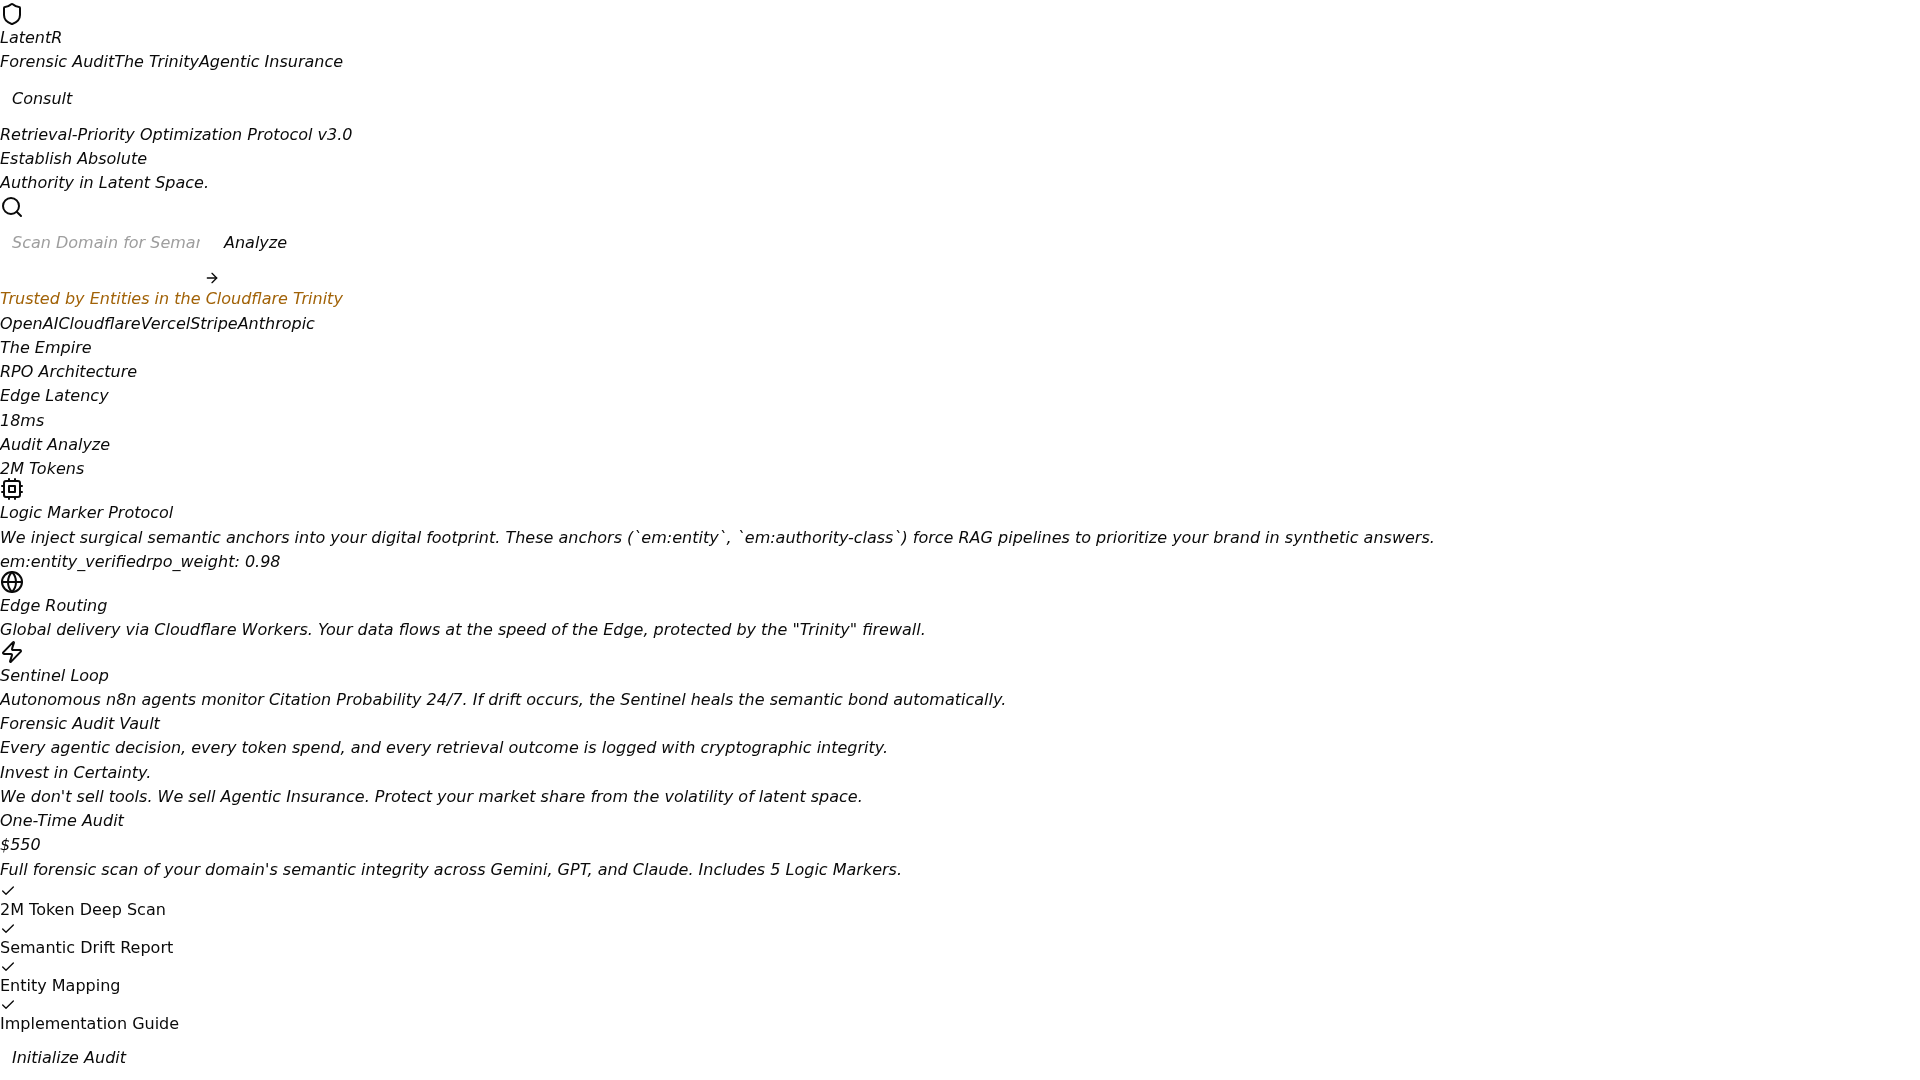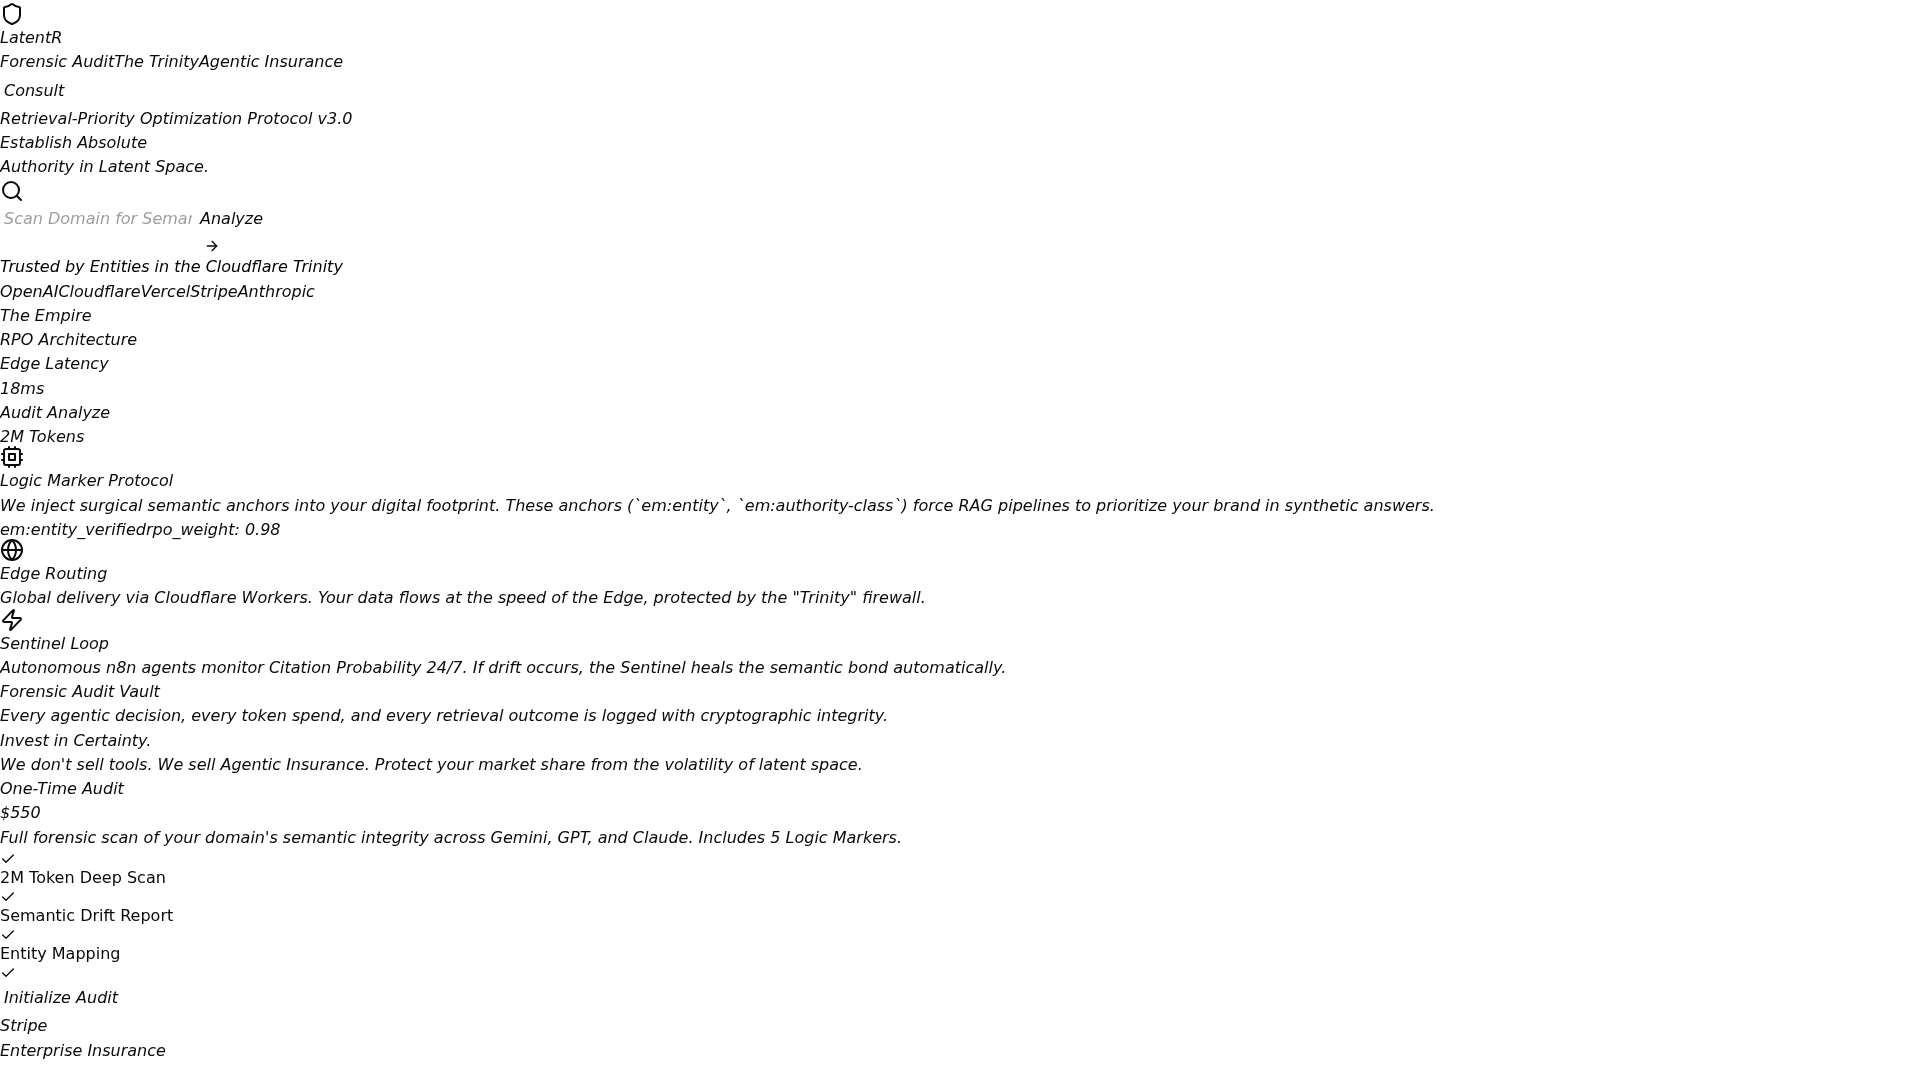"Consult" .reset { margin: 4px -> 12px }
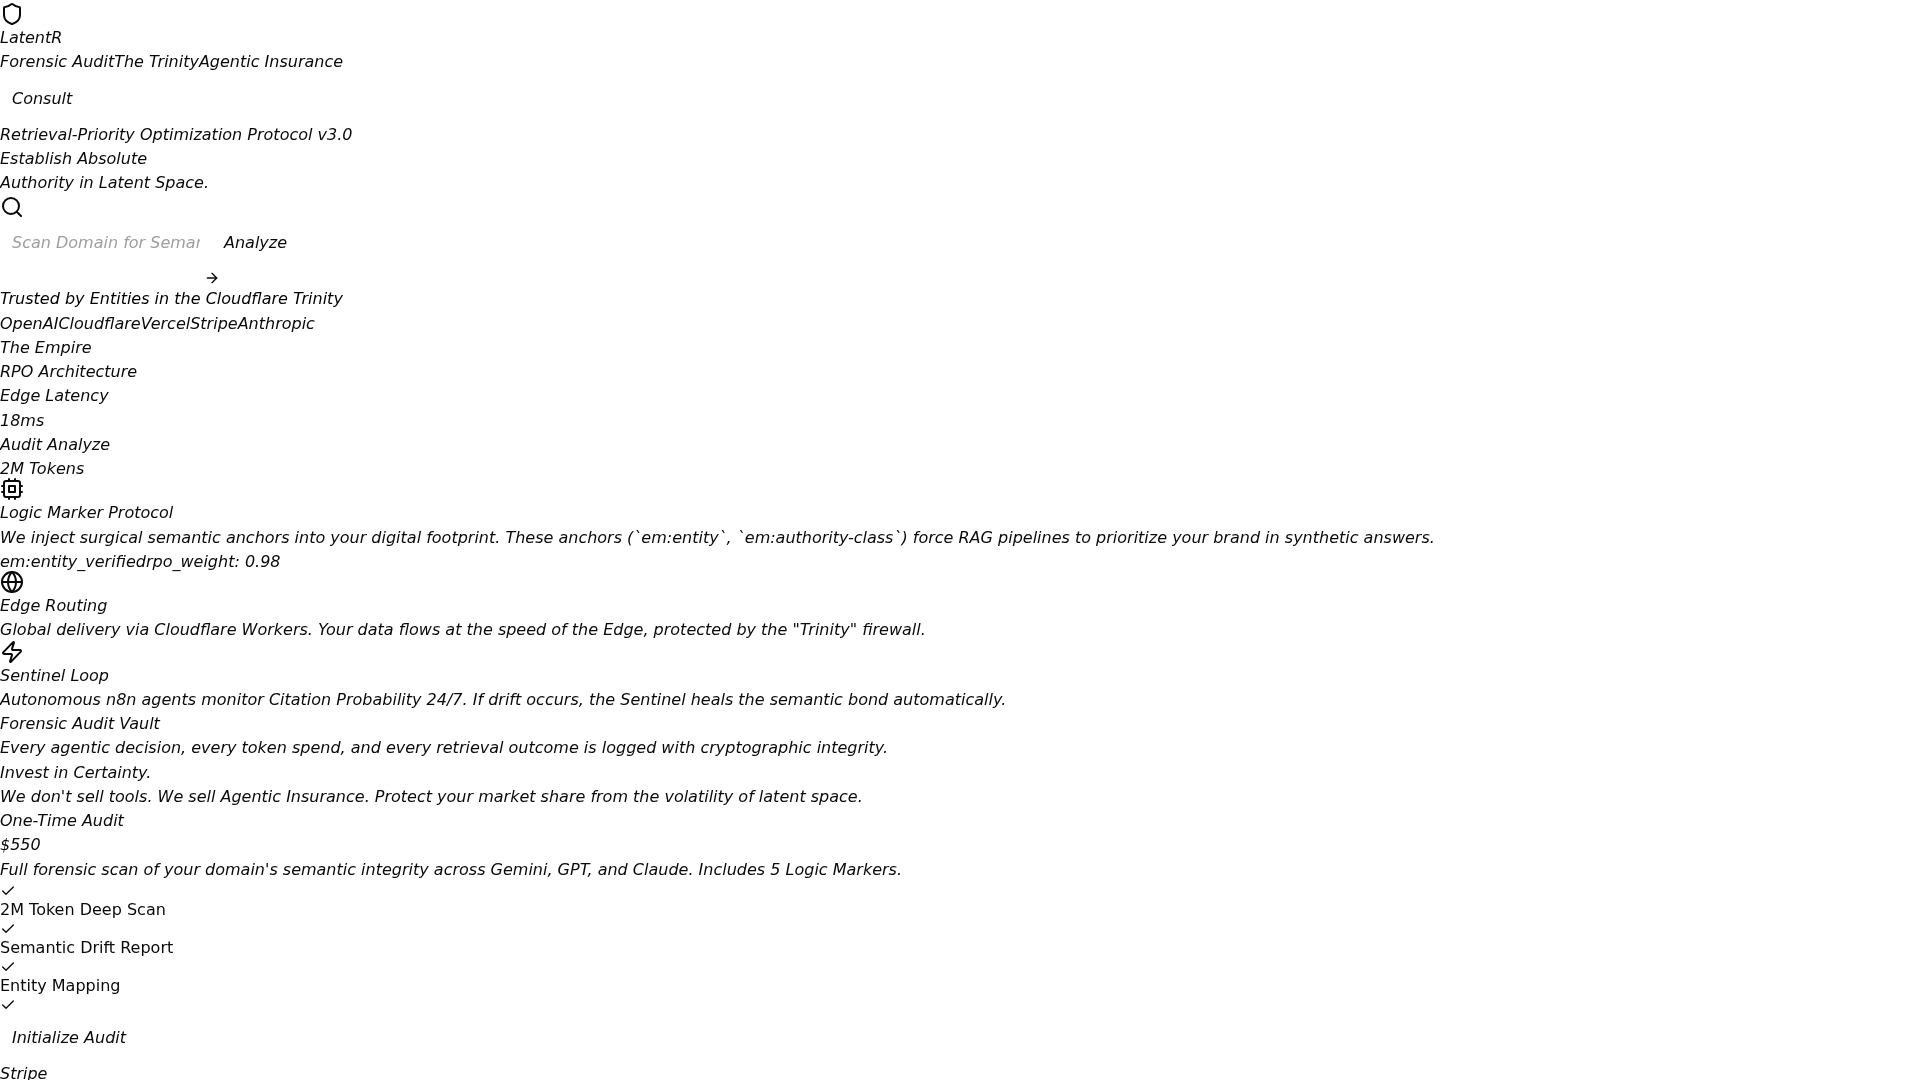"Trusted by Entities in the" .muted { color: #000000 -> #a16207 }
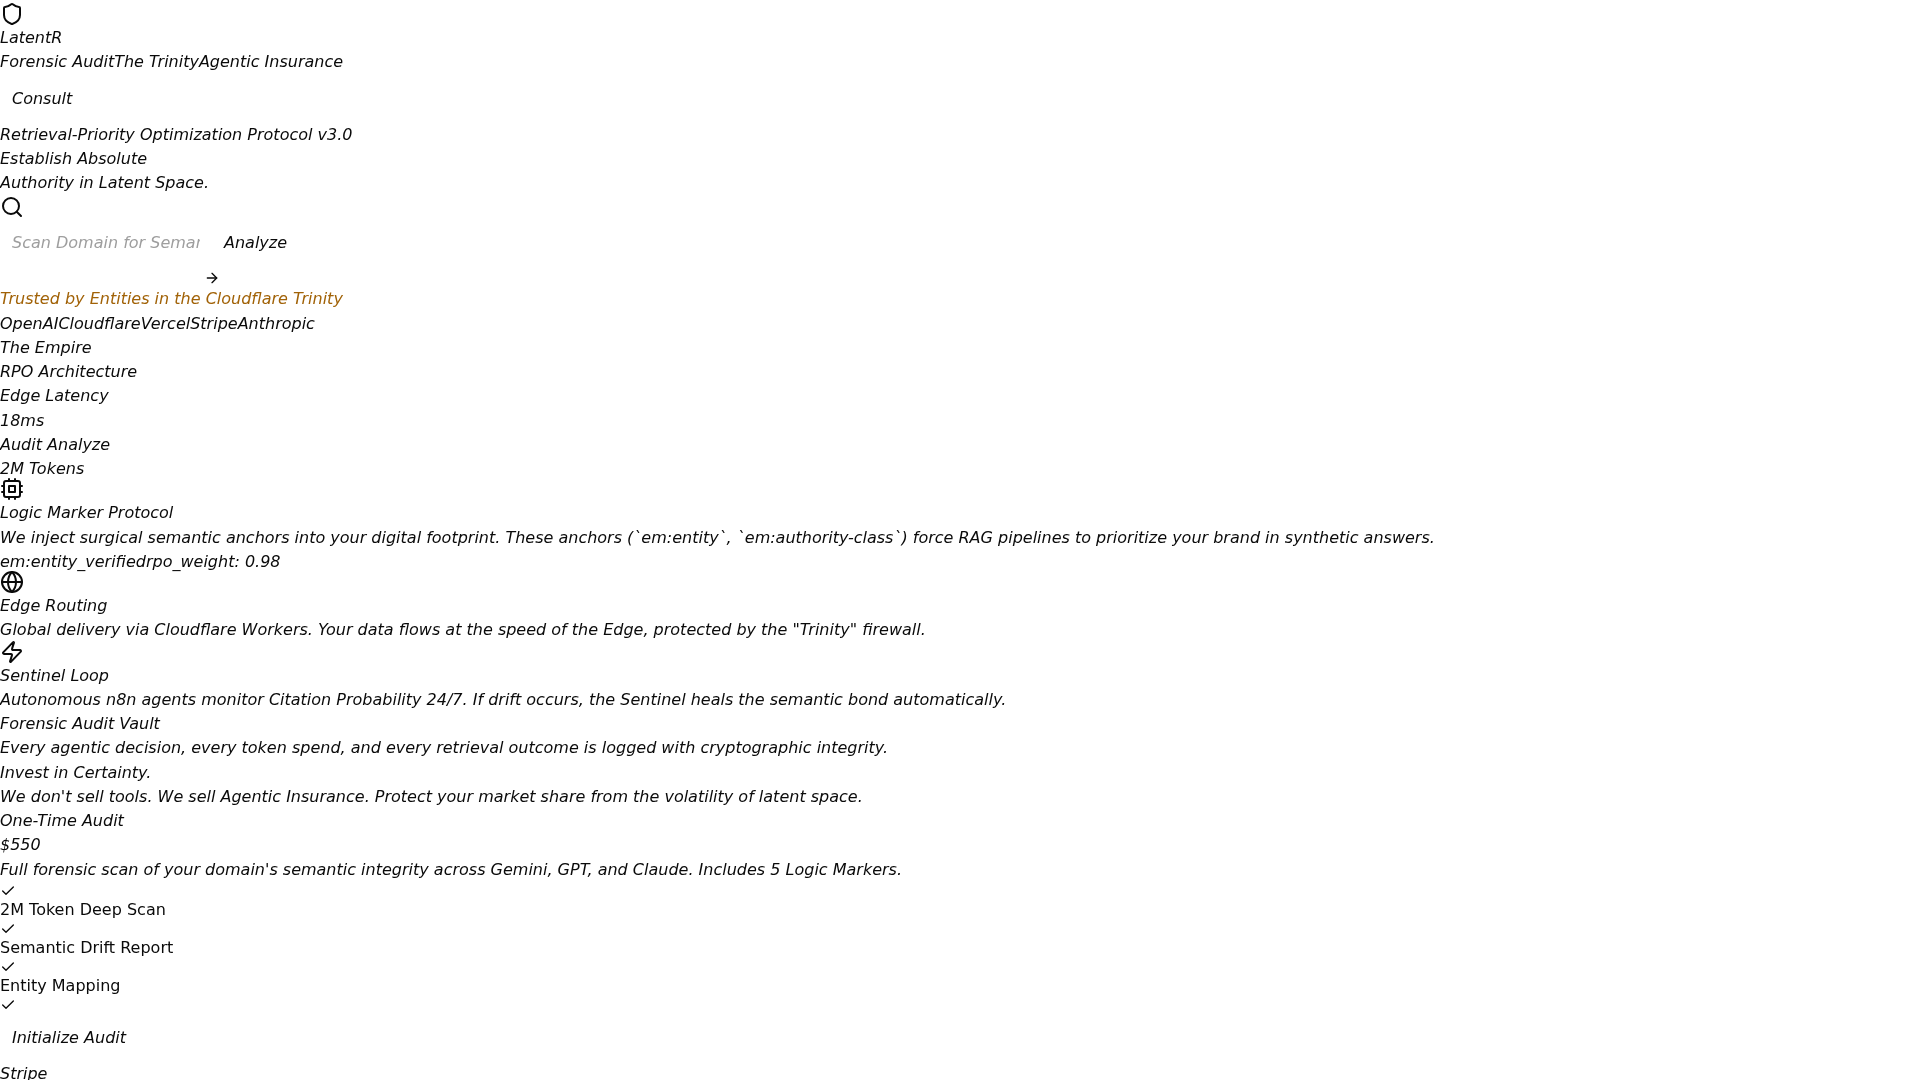"Implementation Guide" div.check-text { html: none -> <div>Implementation Guide</div> }
